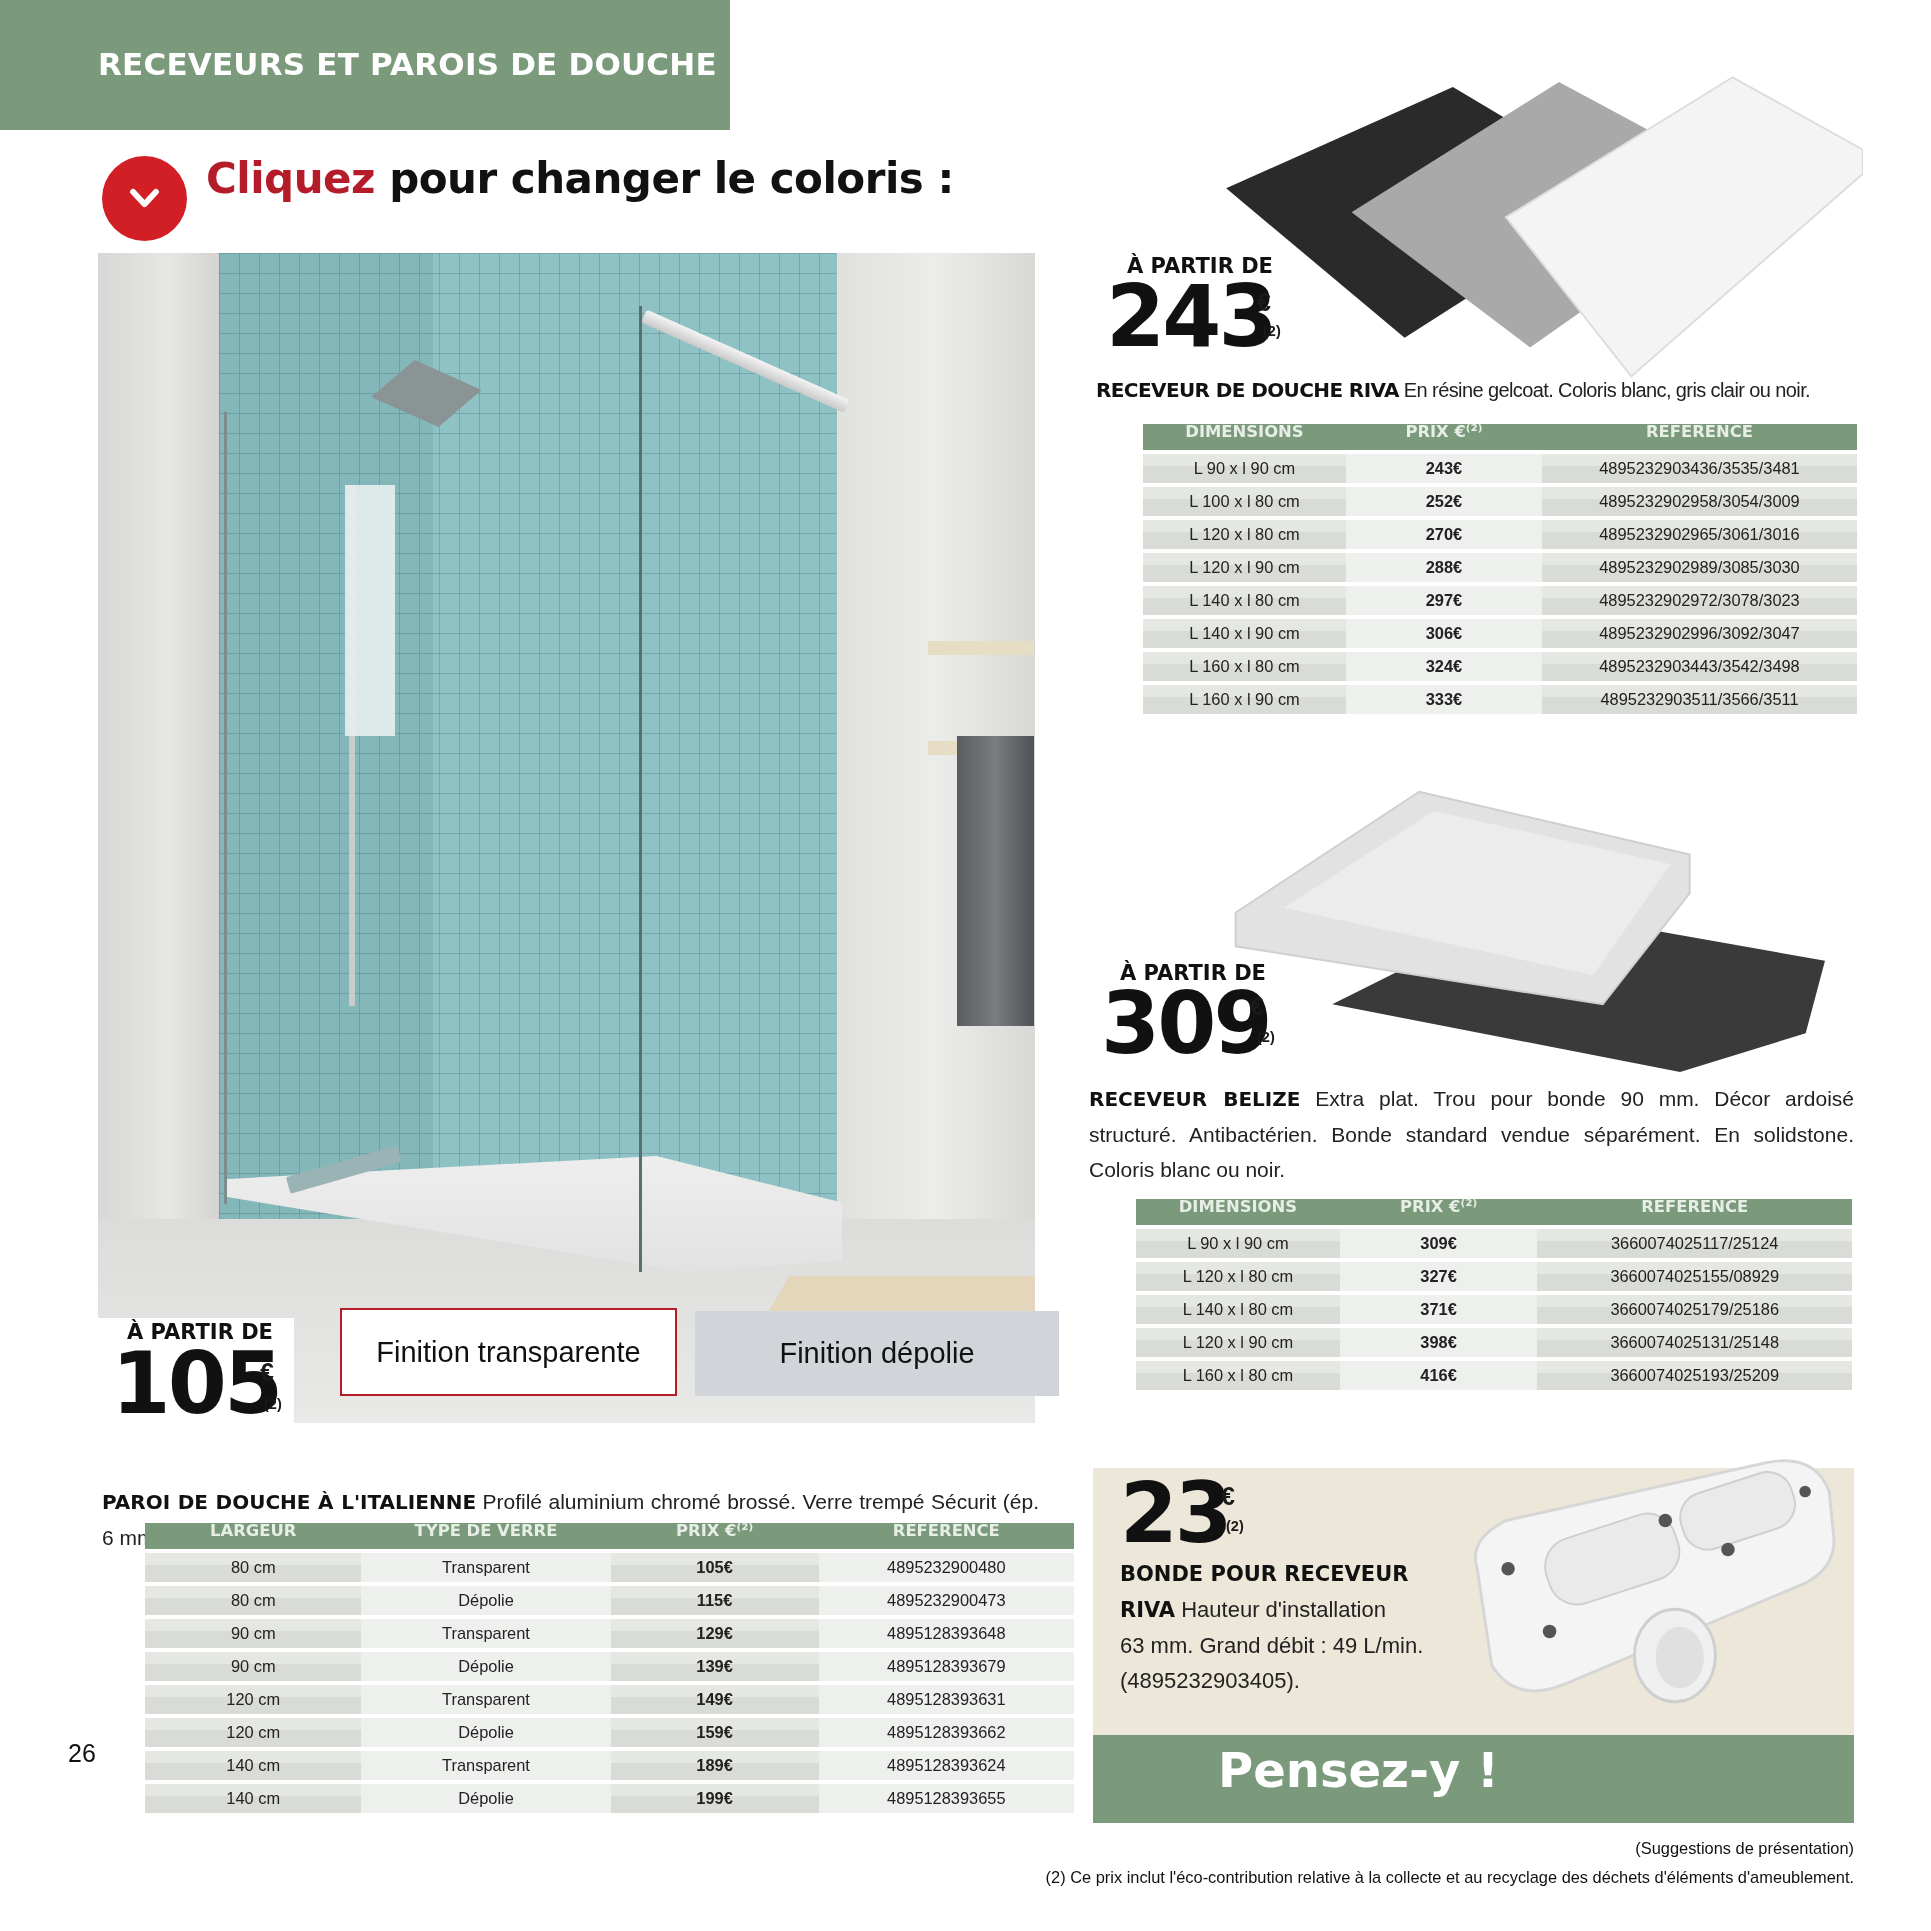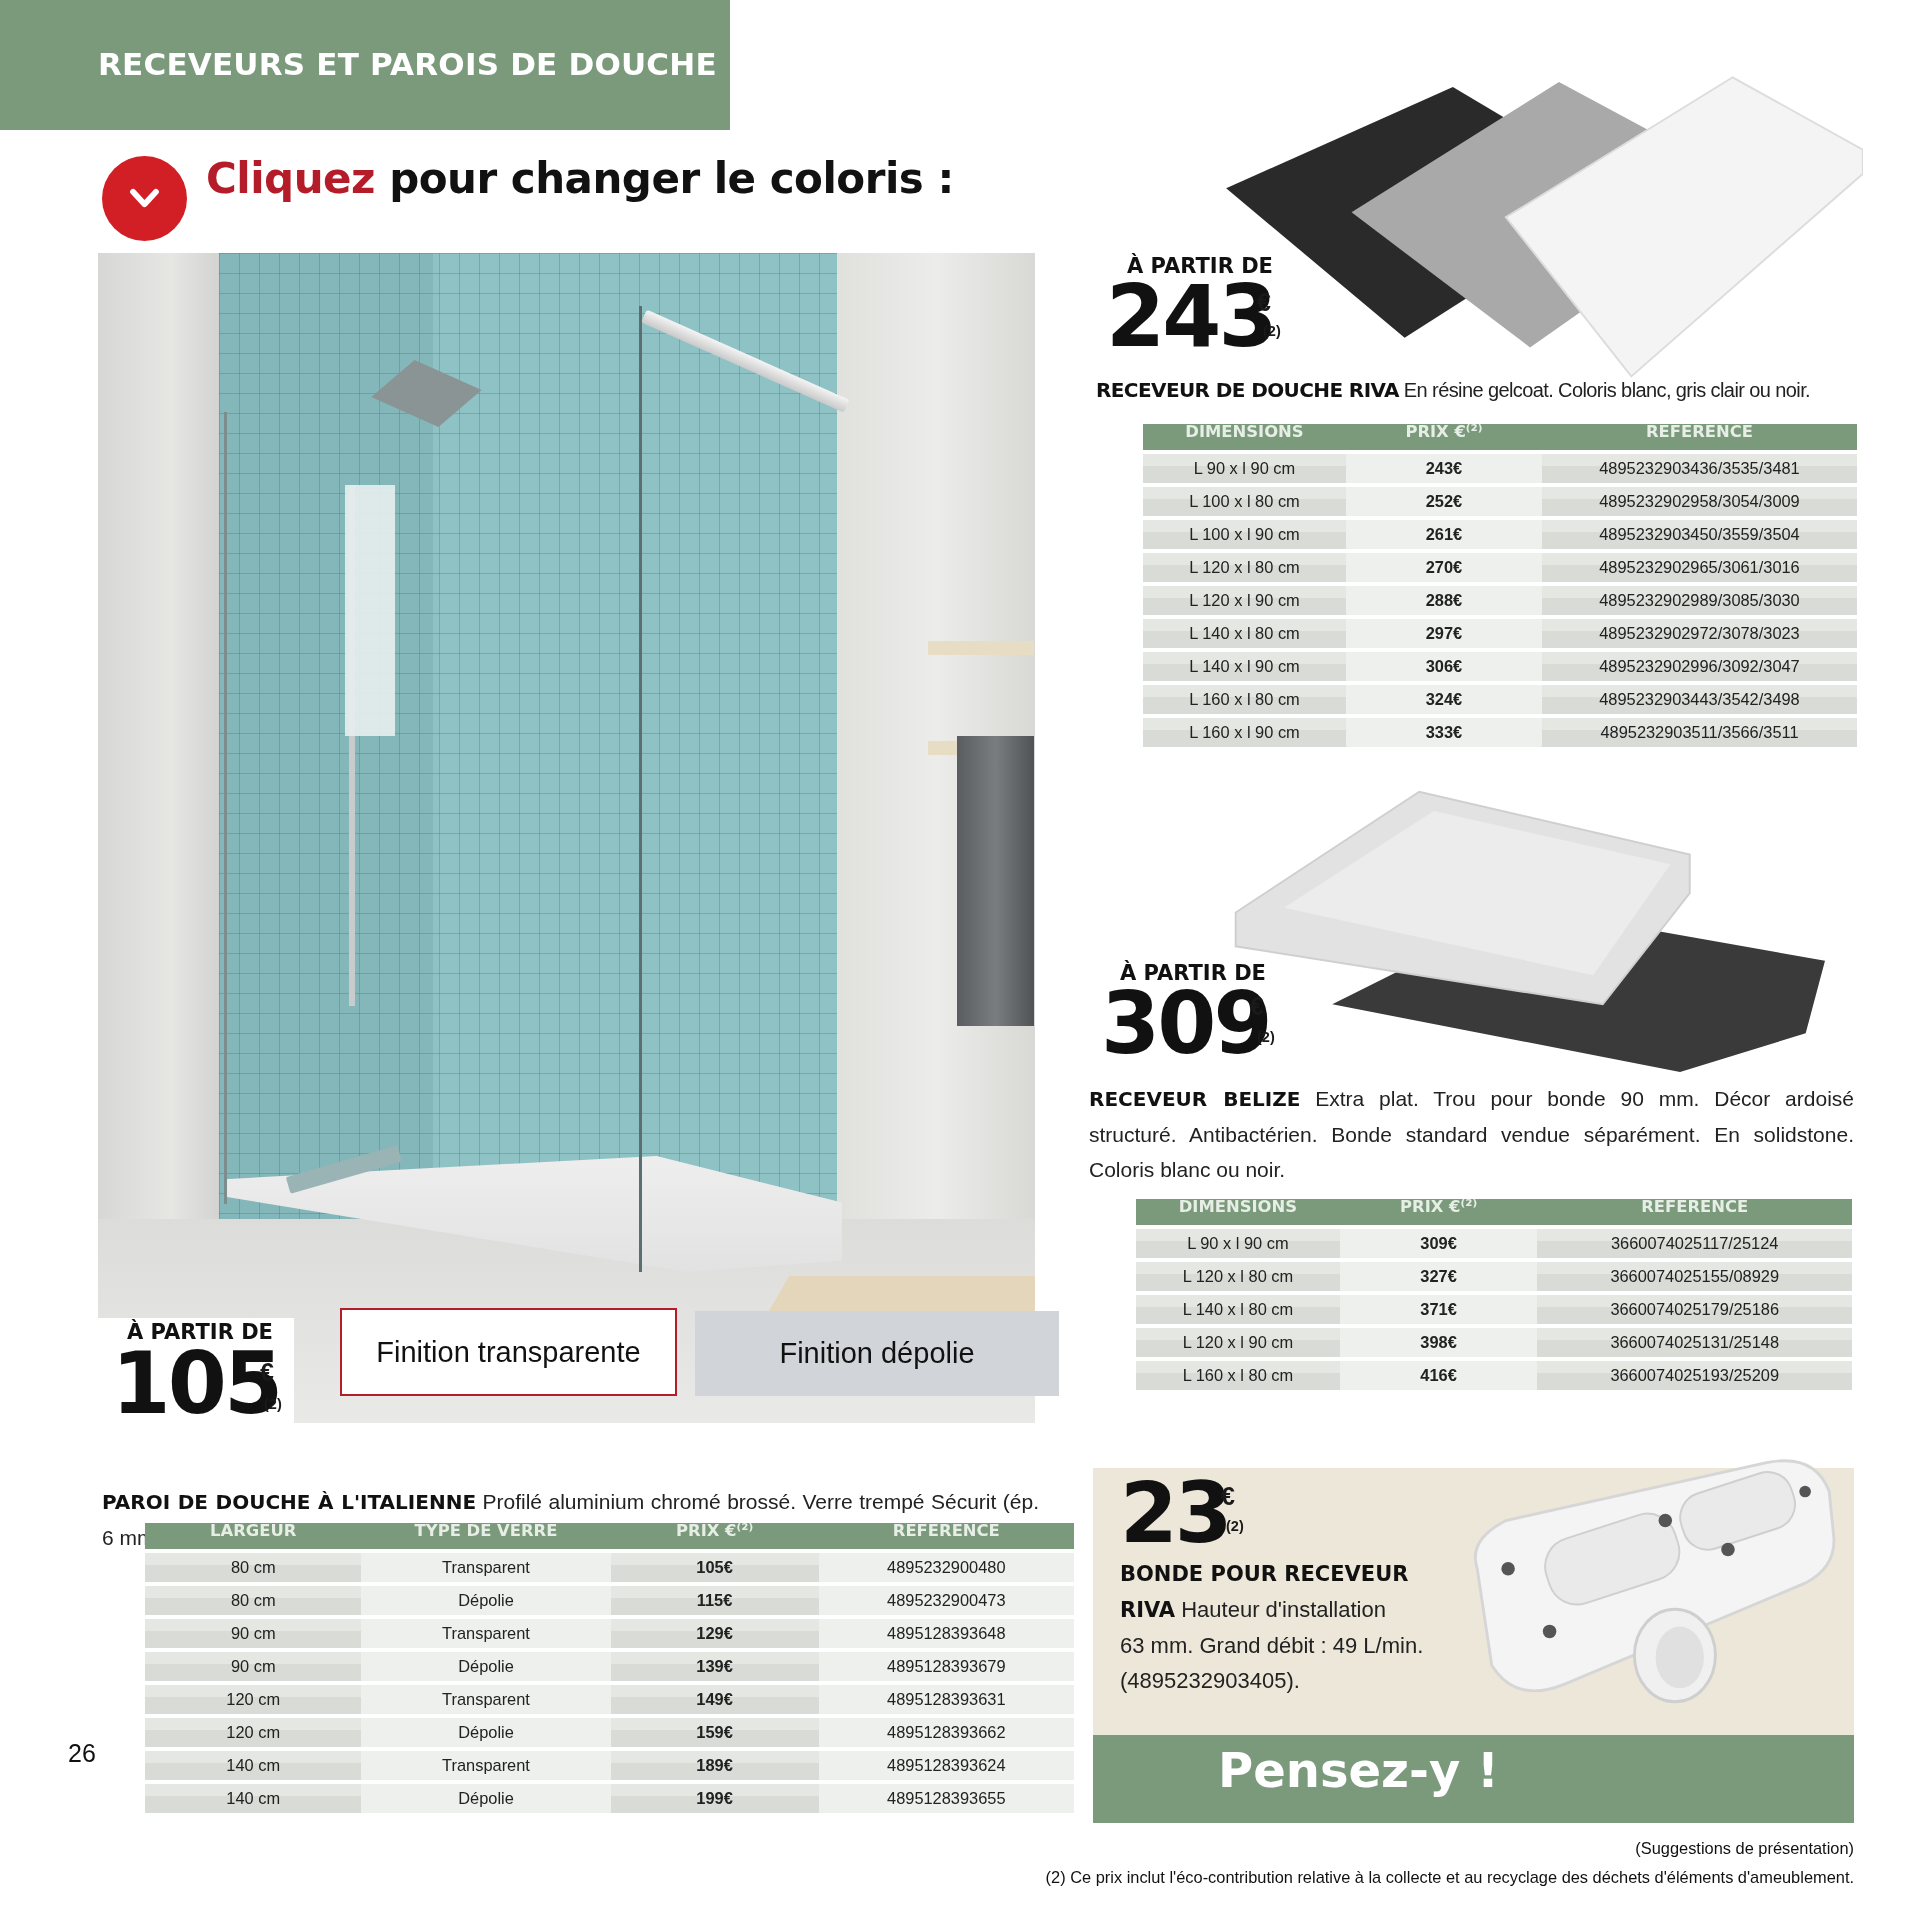"L 100 x l 90" tr { html: <tr> <td>L 100 x l 90 cm</td> <td>261€</td> <td>4895232903450/3559/3504</td> </tr> -> none }
